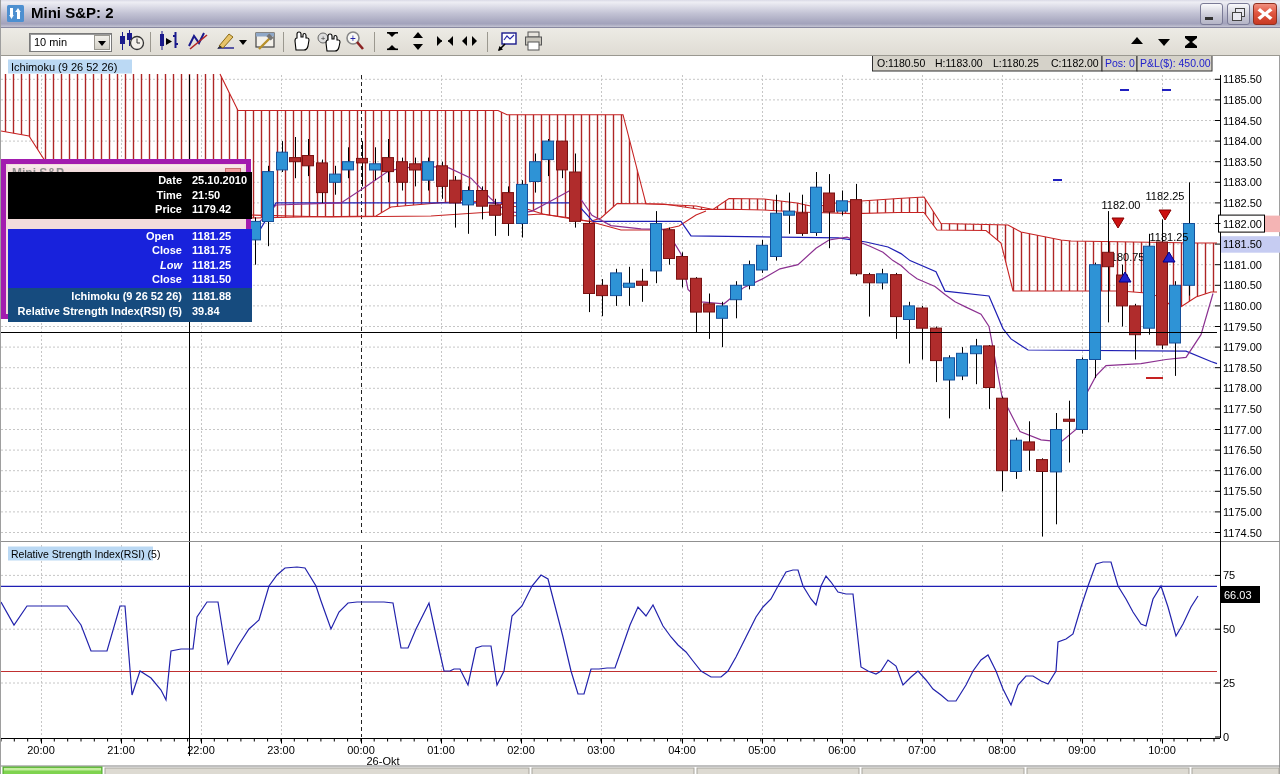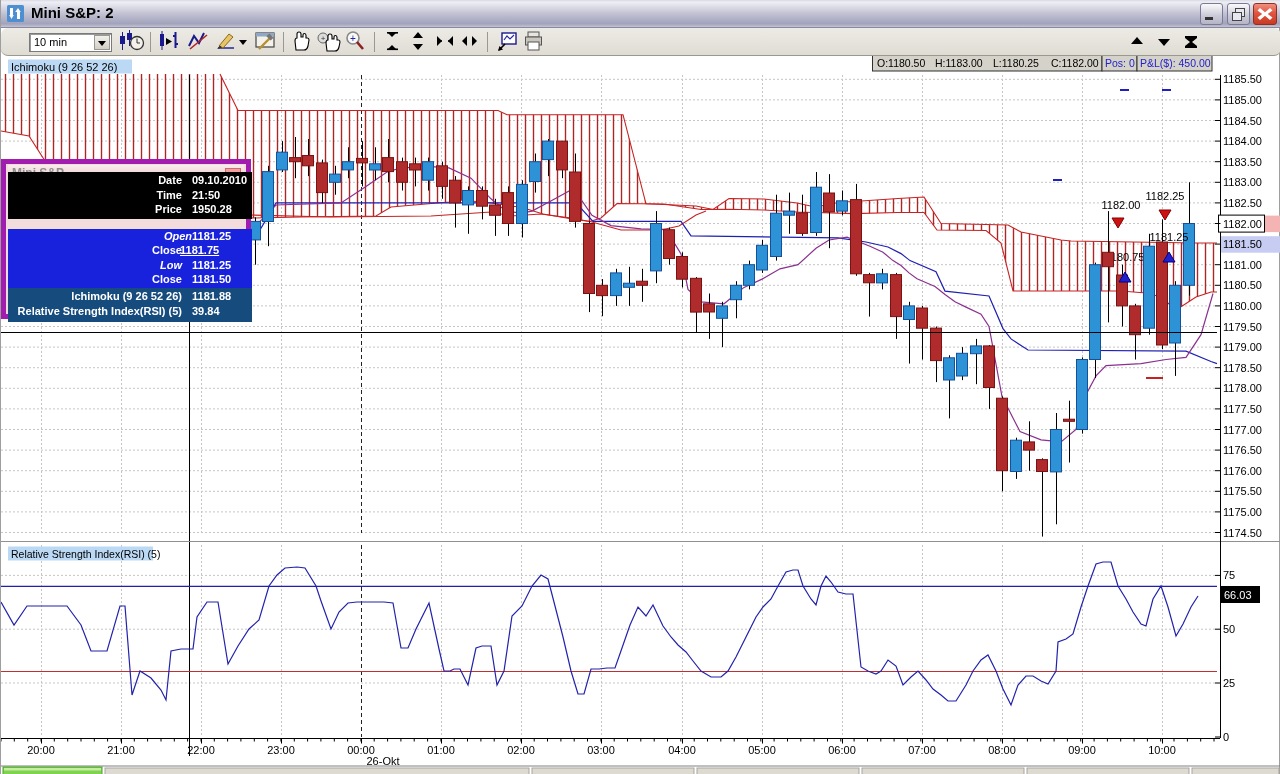"10 min" div { border-radius: 7px -> none }
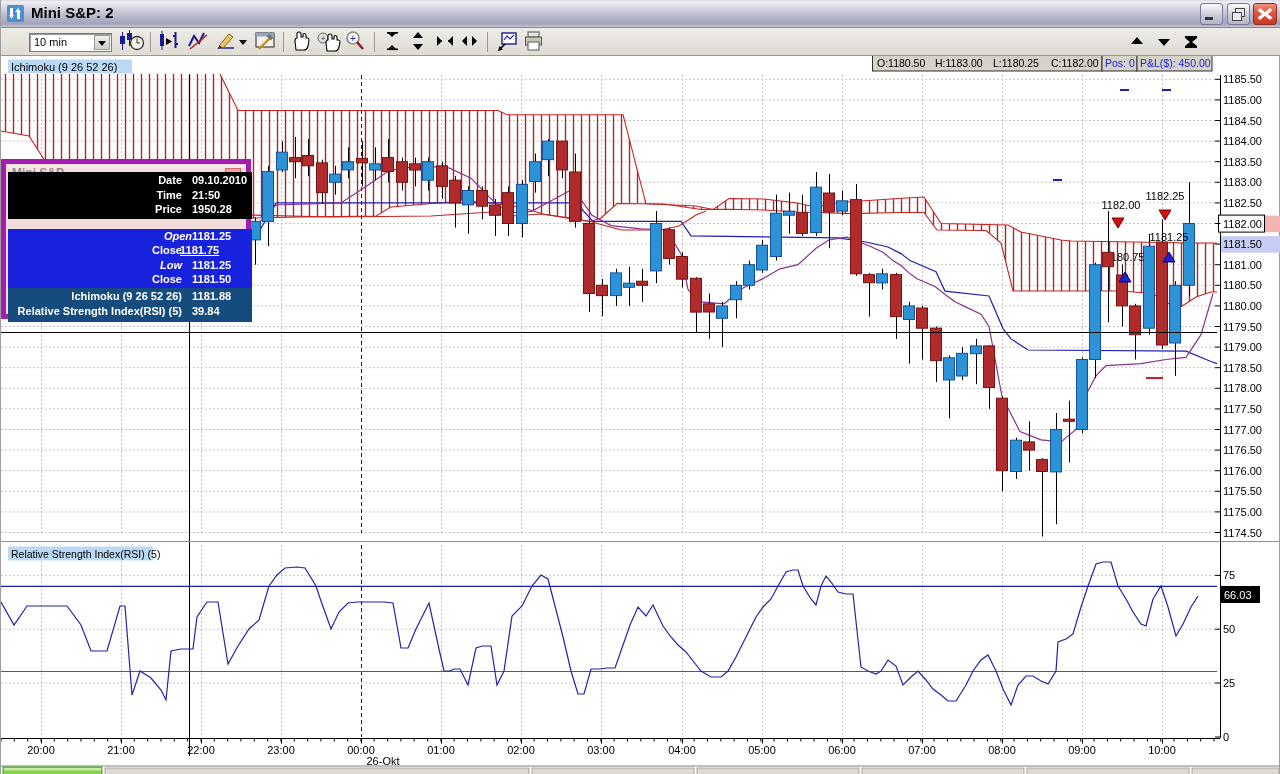"09.10.2010" span { text: 09.10.2010 -> 25.10.2010 }
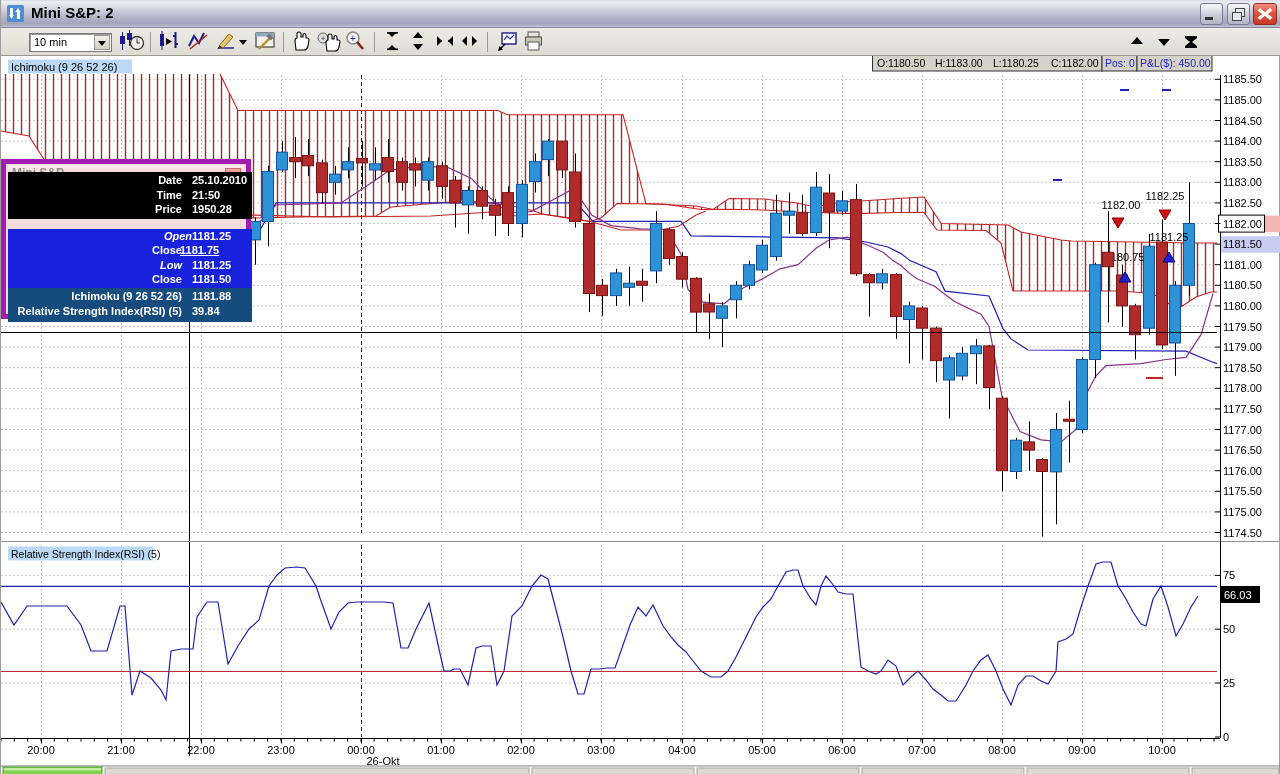"1950.28" span { text: 1950.28 -> 1179.42 }
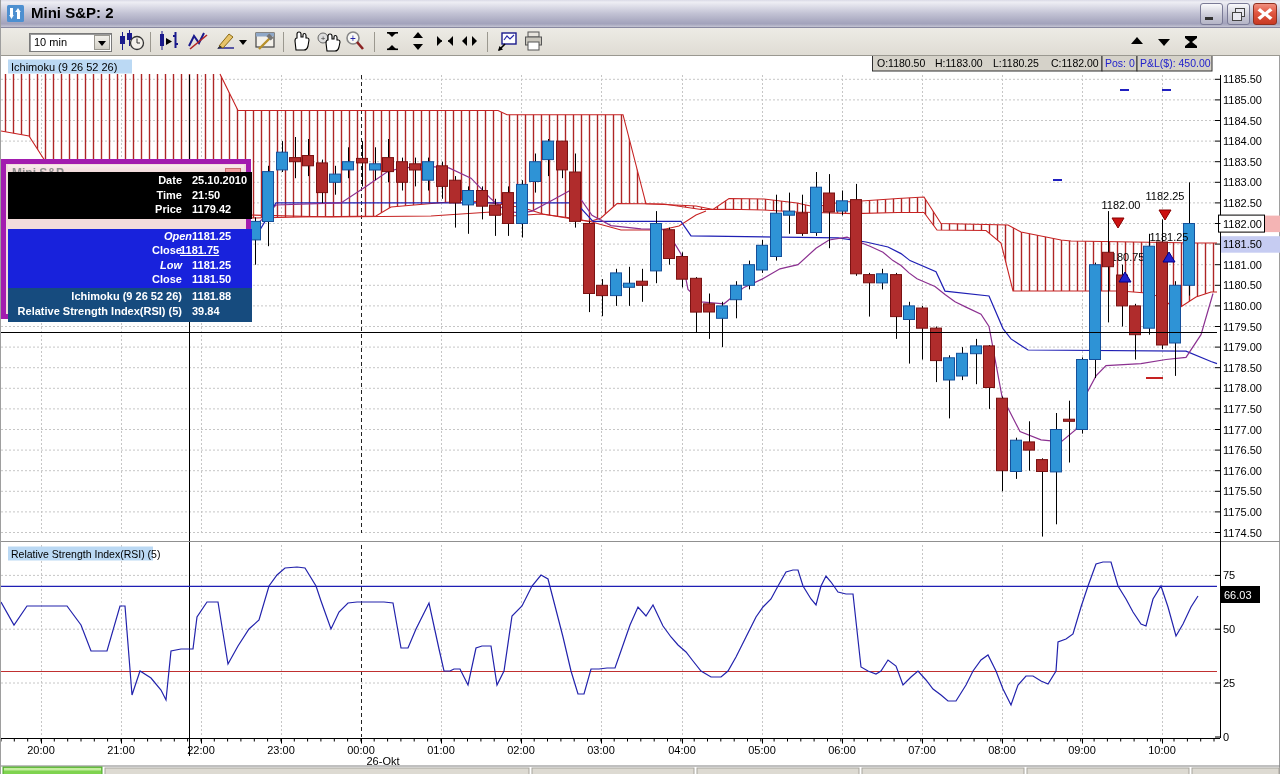"Open" span { font-style: italic -> none; right: 60px -> 78px }
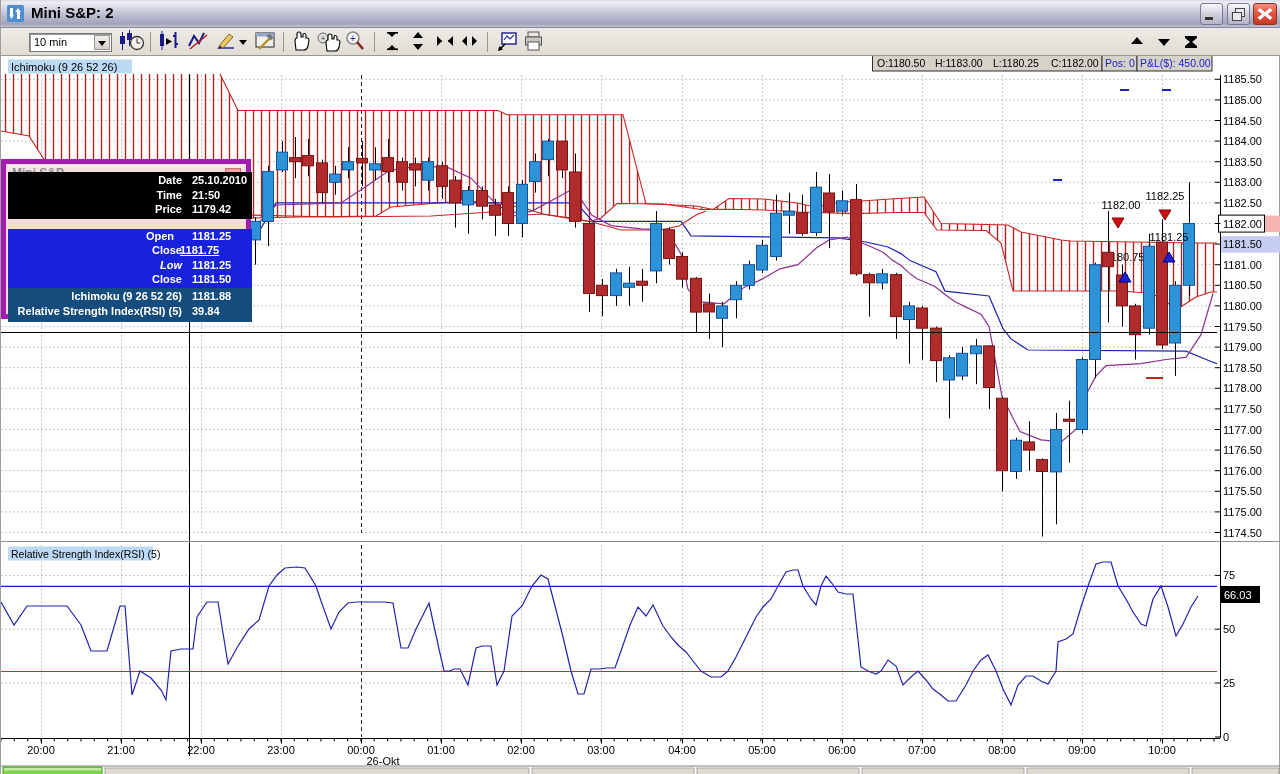"1181.75" span { left: 172px -> 184px; text-decoration: underline -> none }
